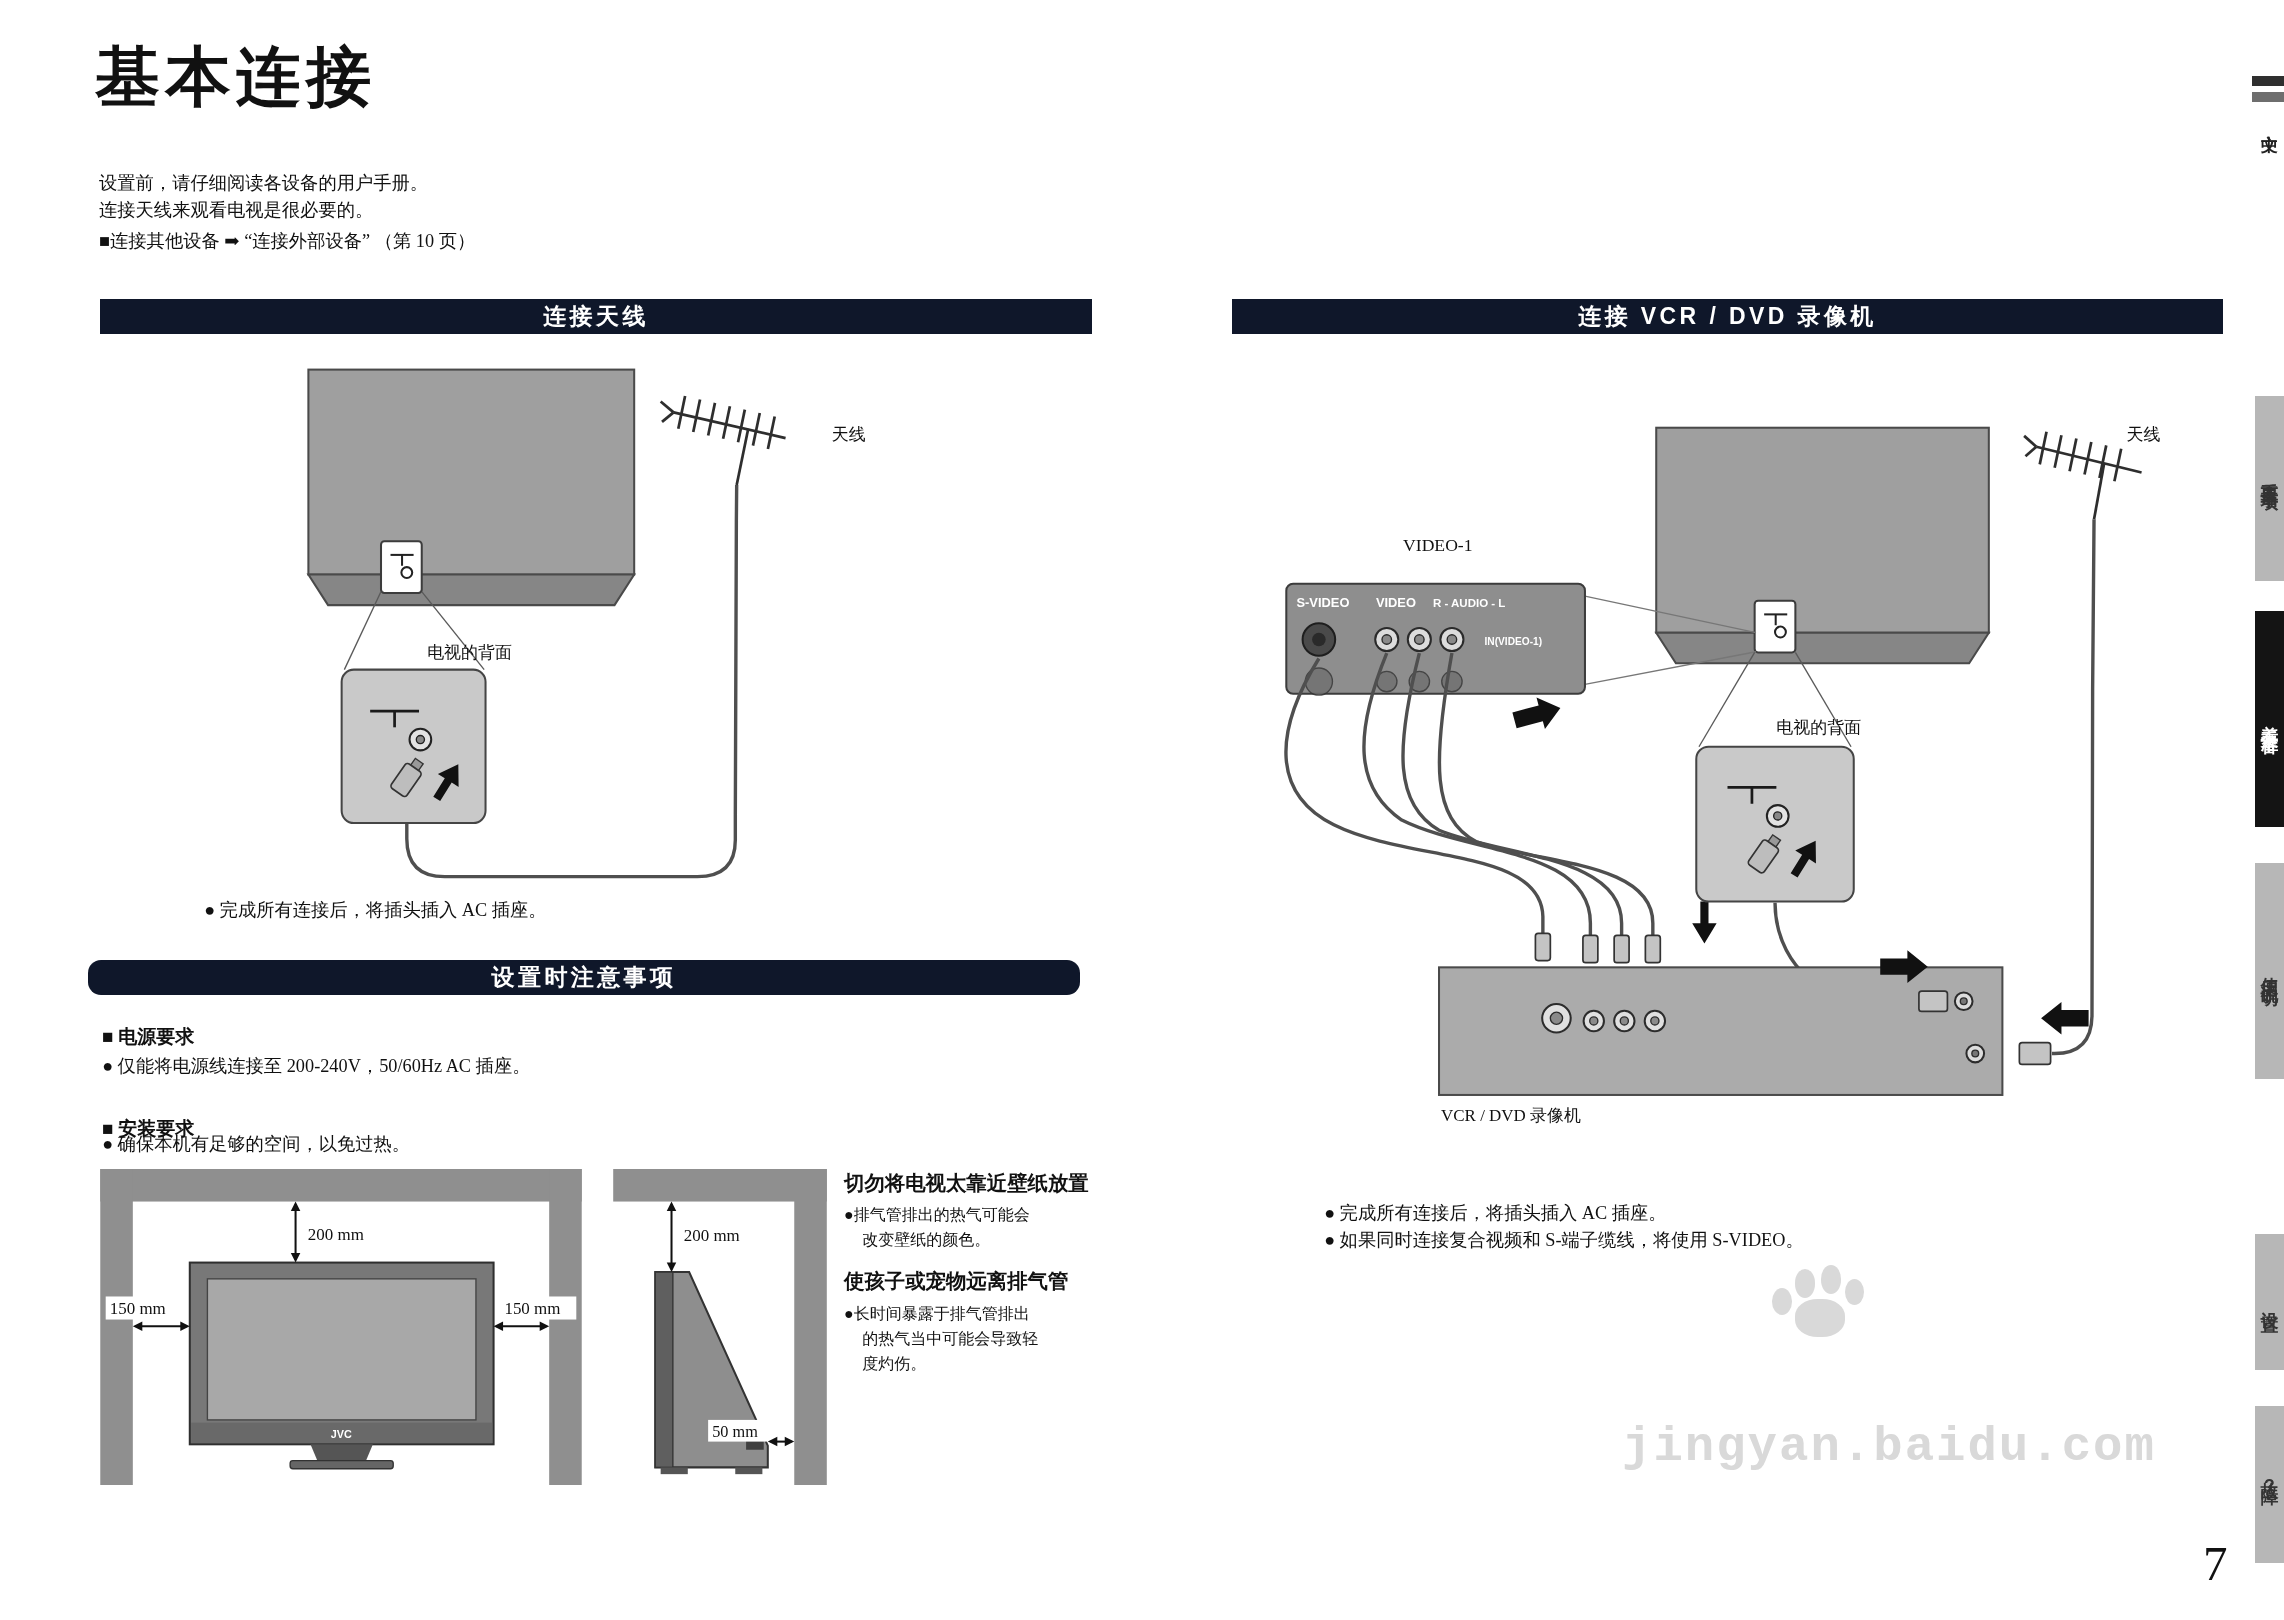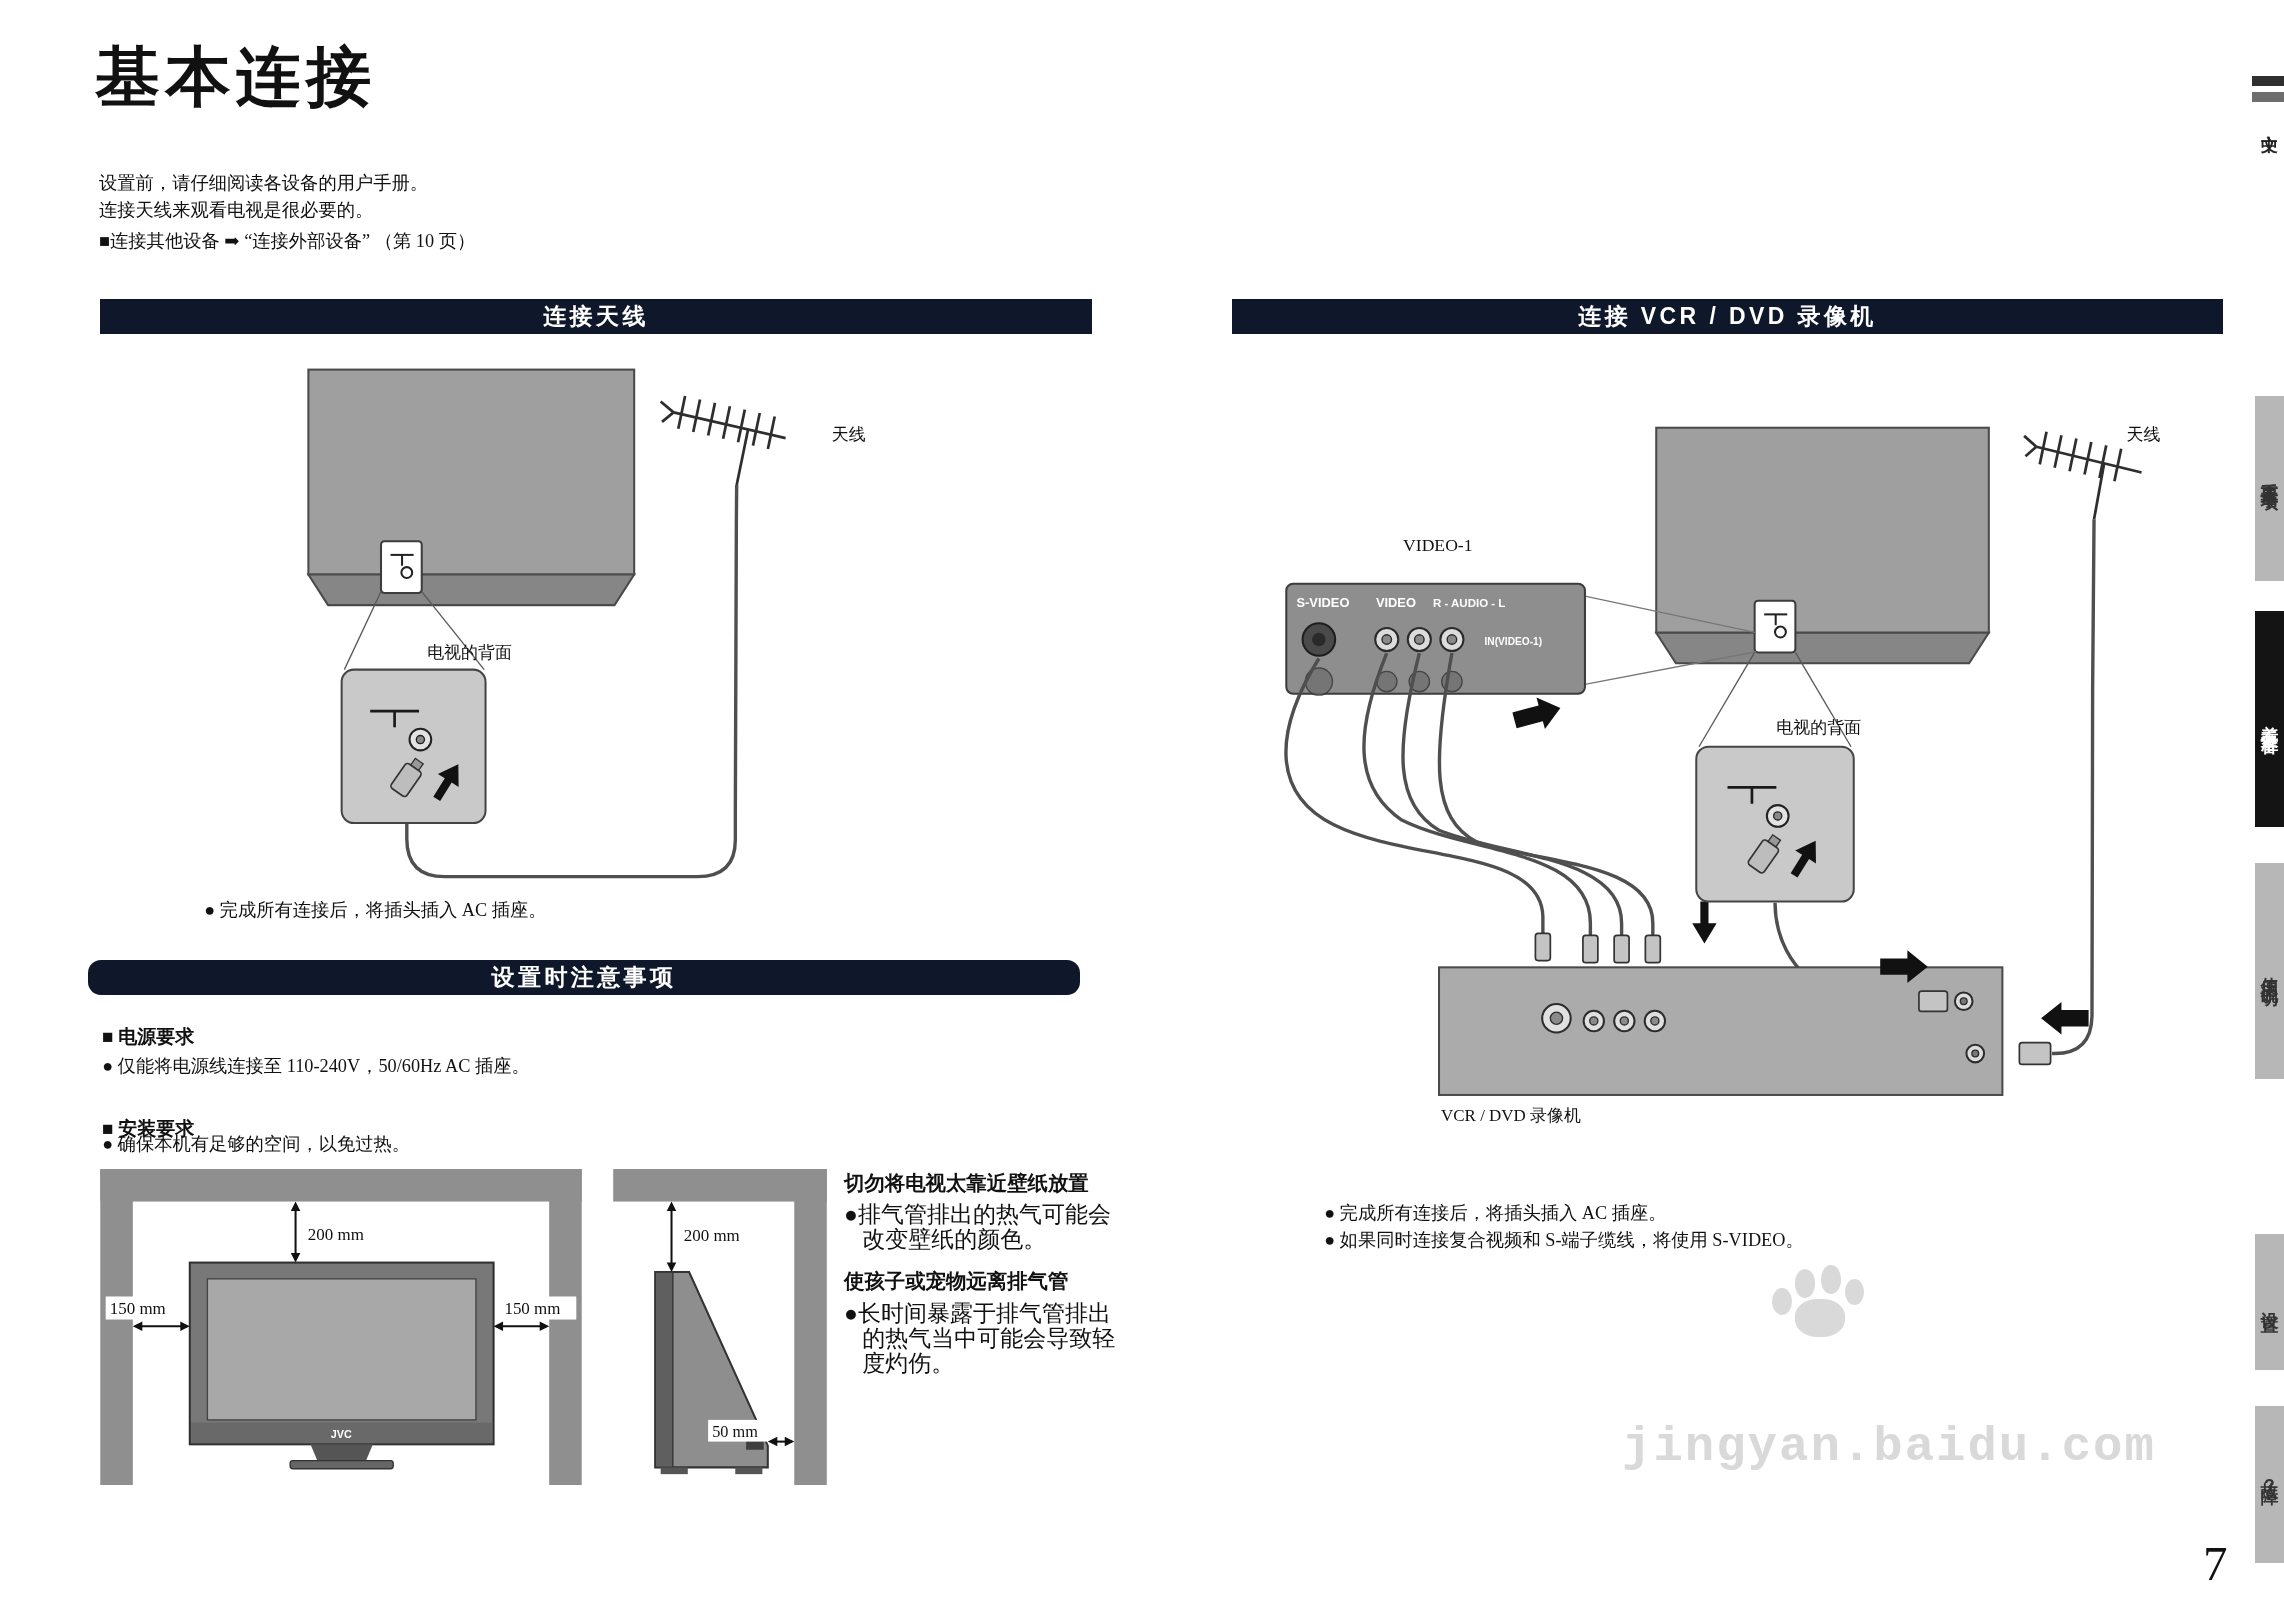"● 仅能将电源线连接至 110-240V，50/60Hz AC 插座。" div.abs { text: 110-240V -> 200-240V }
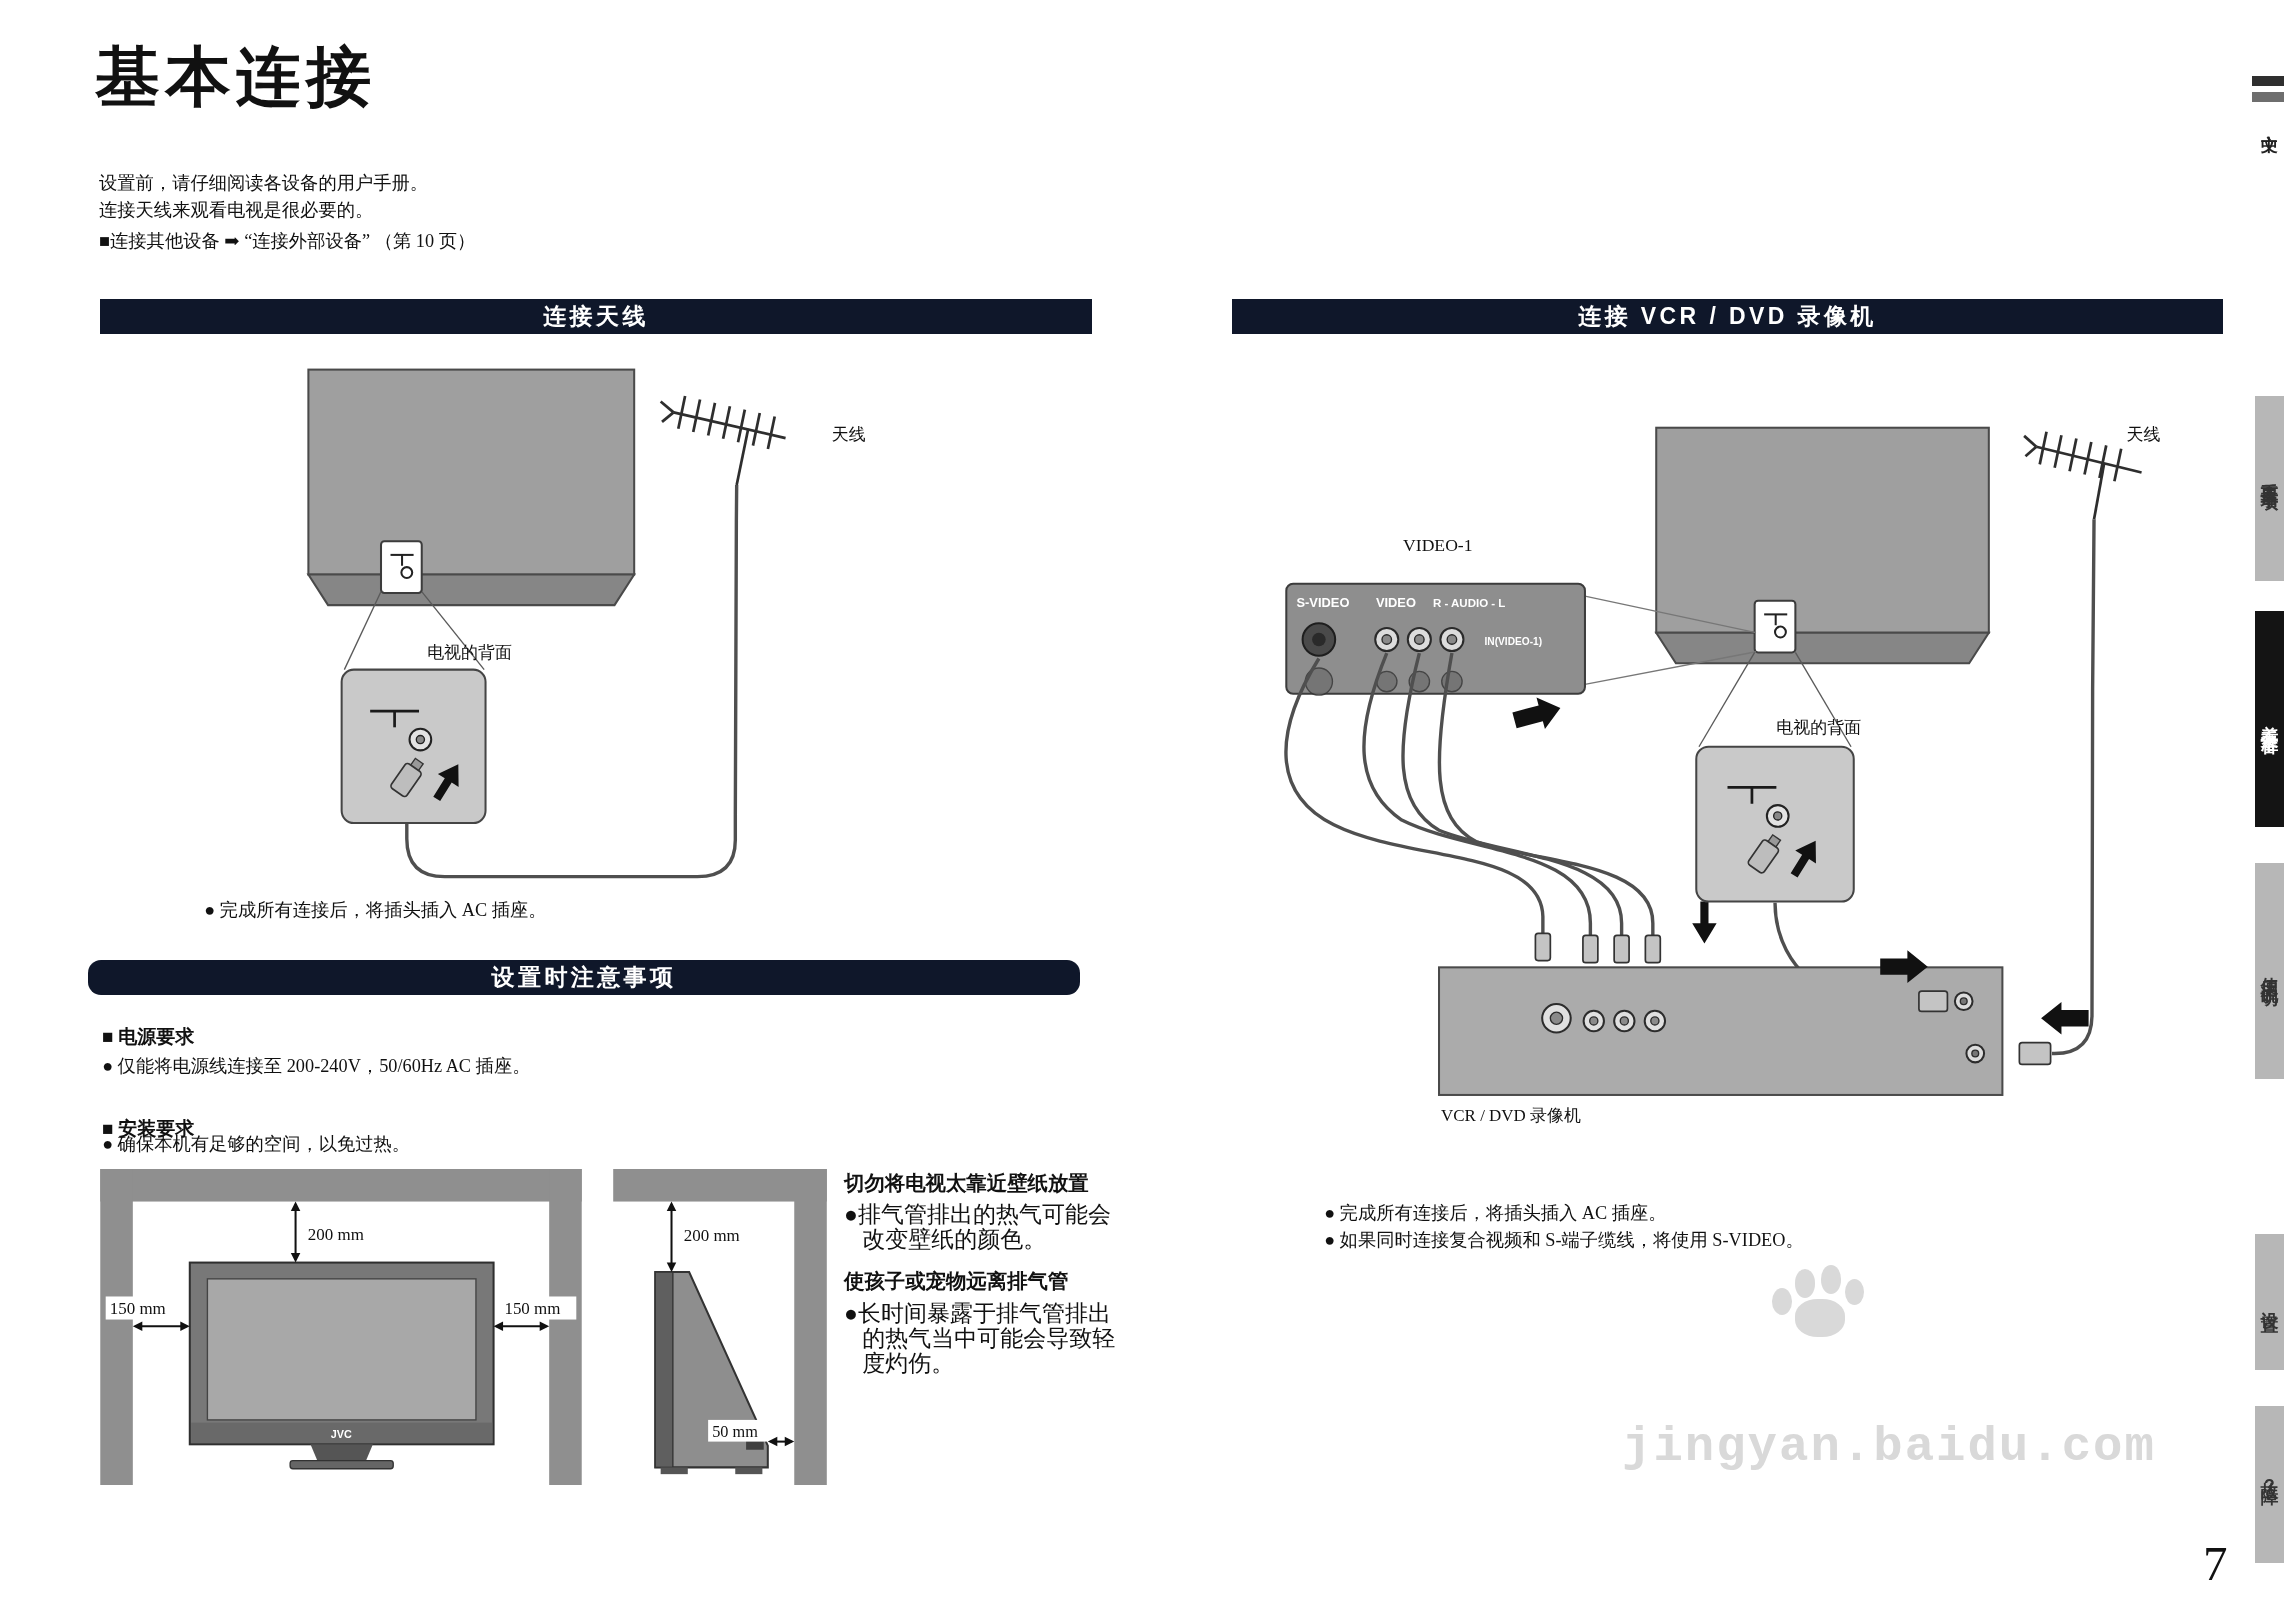"●排气管排出的热气可能会" .warn-line { font-size: 23px -> 16px }
